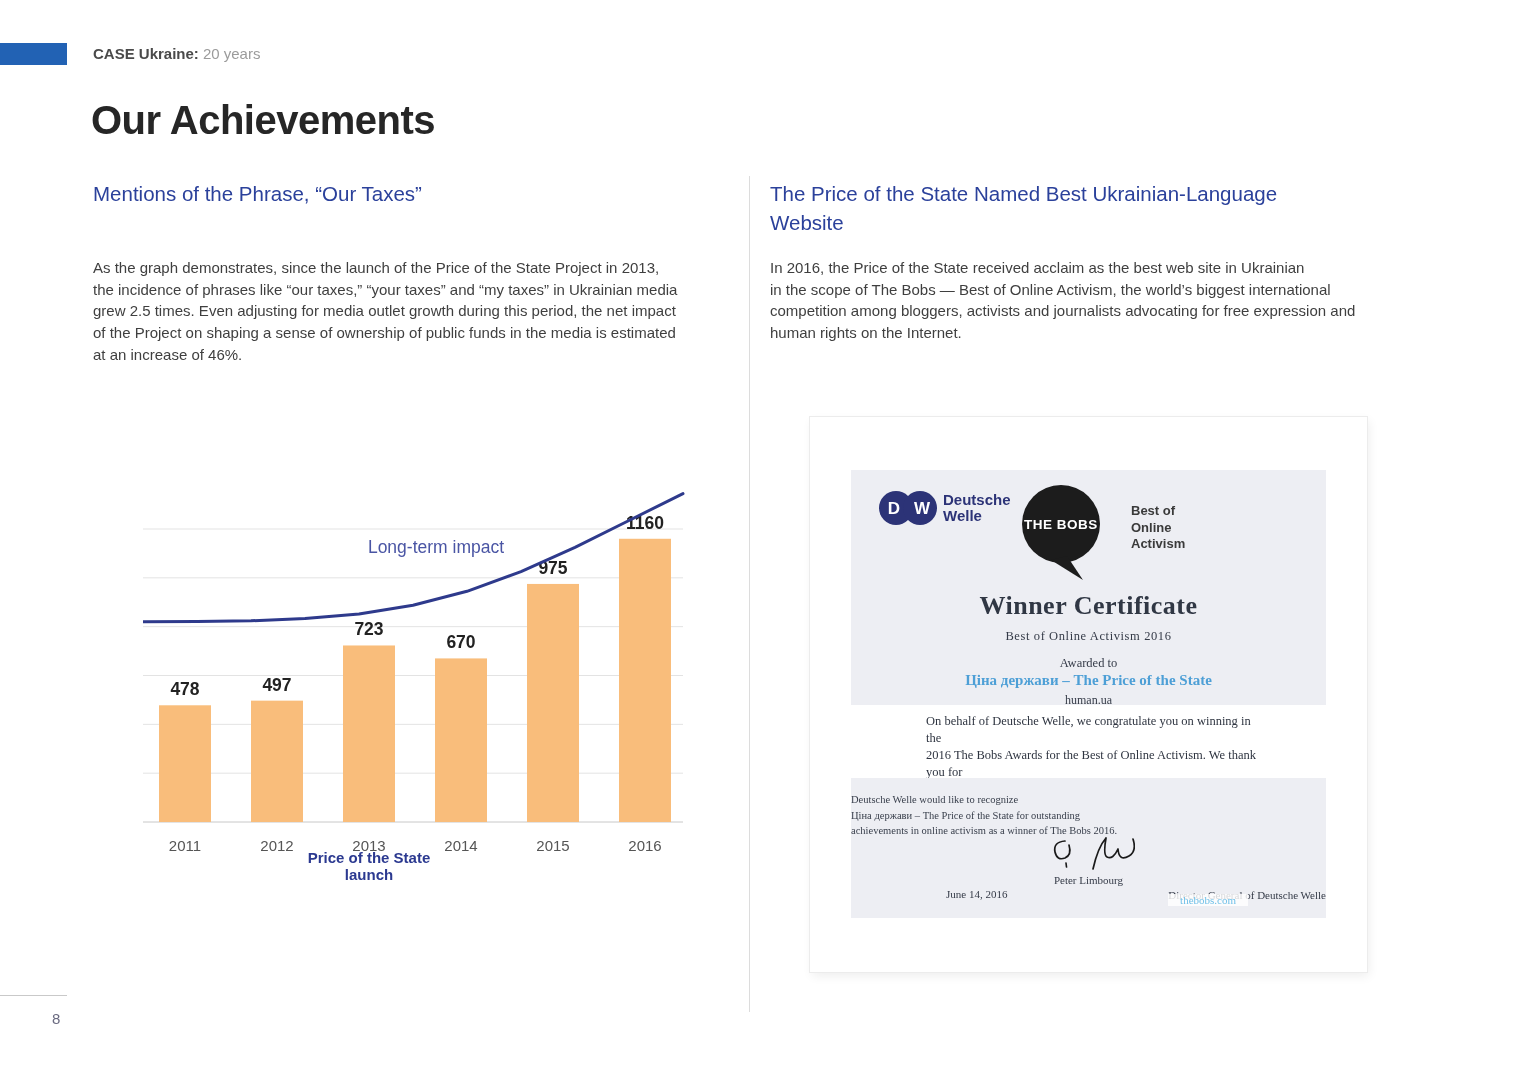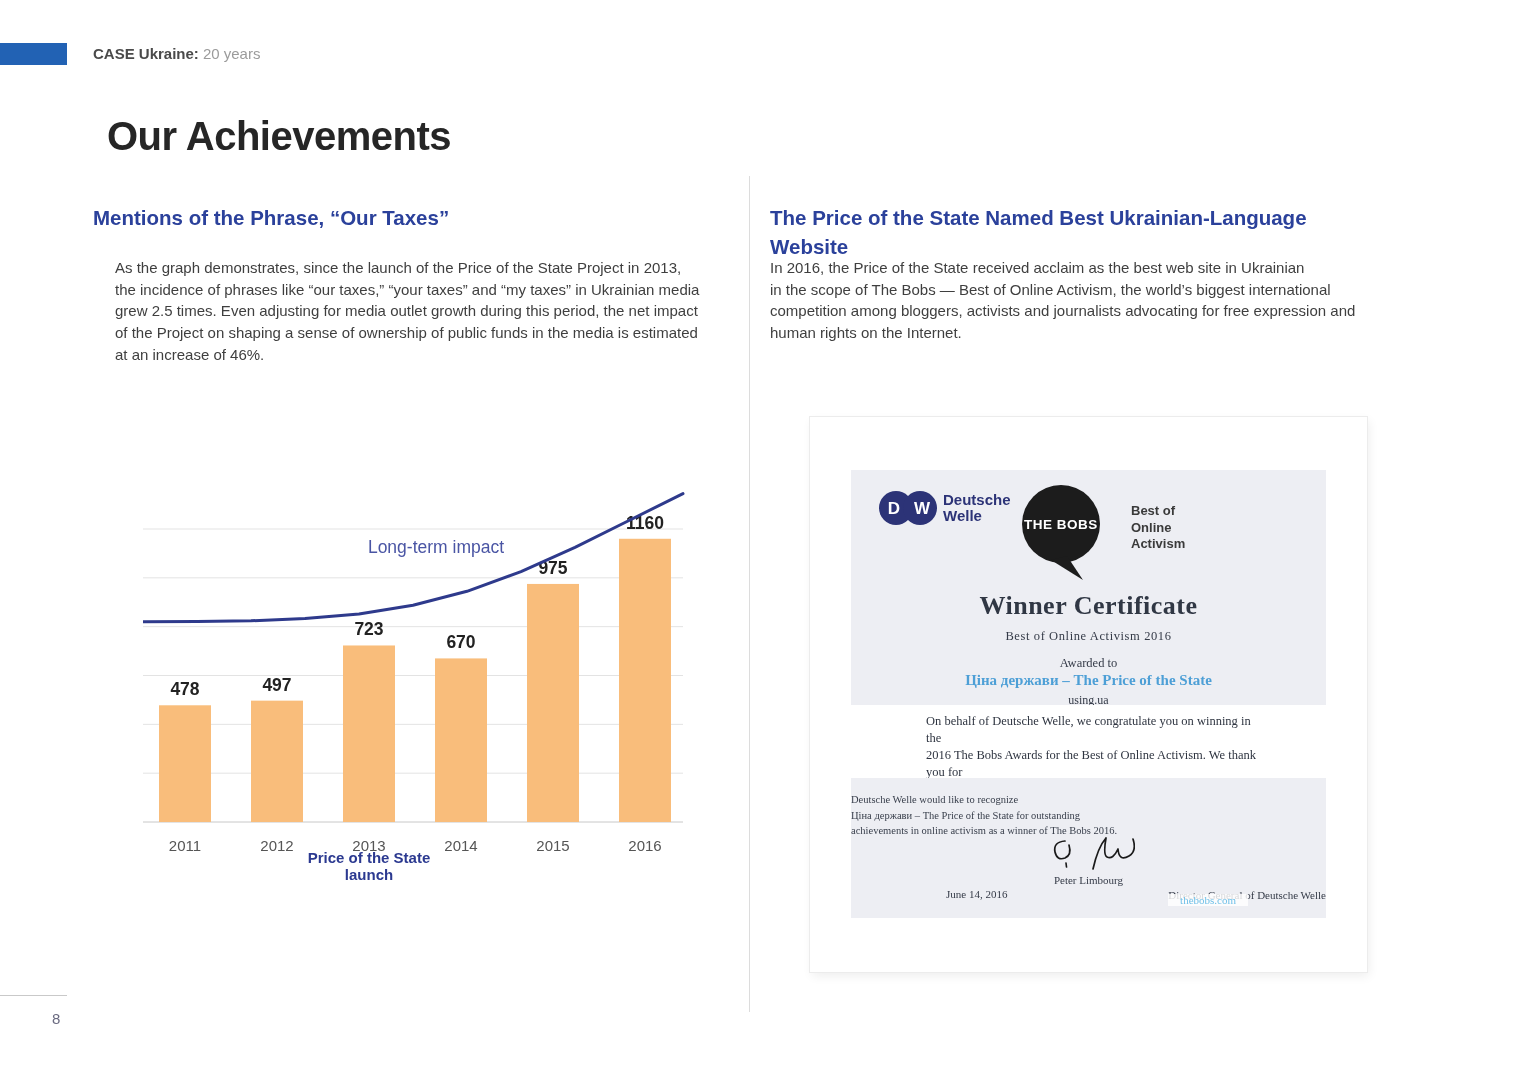"Our Achievements" h1.page-title { margin: 16px -> 0 }
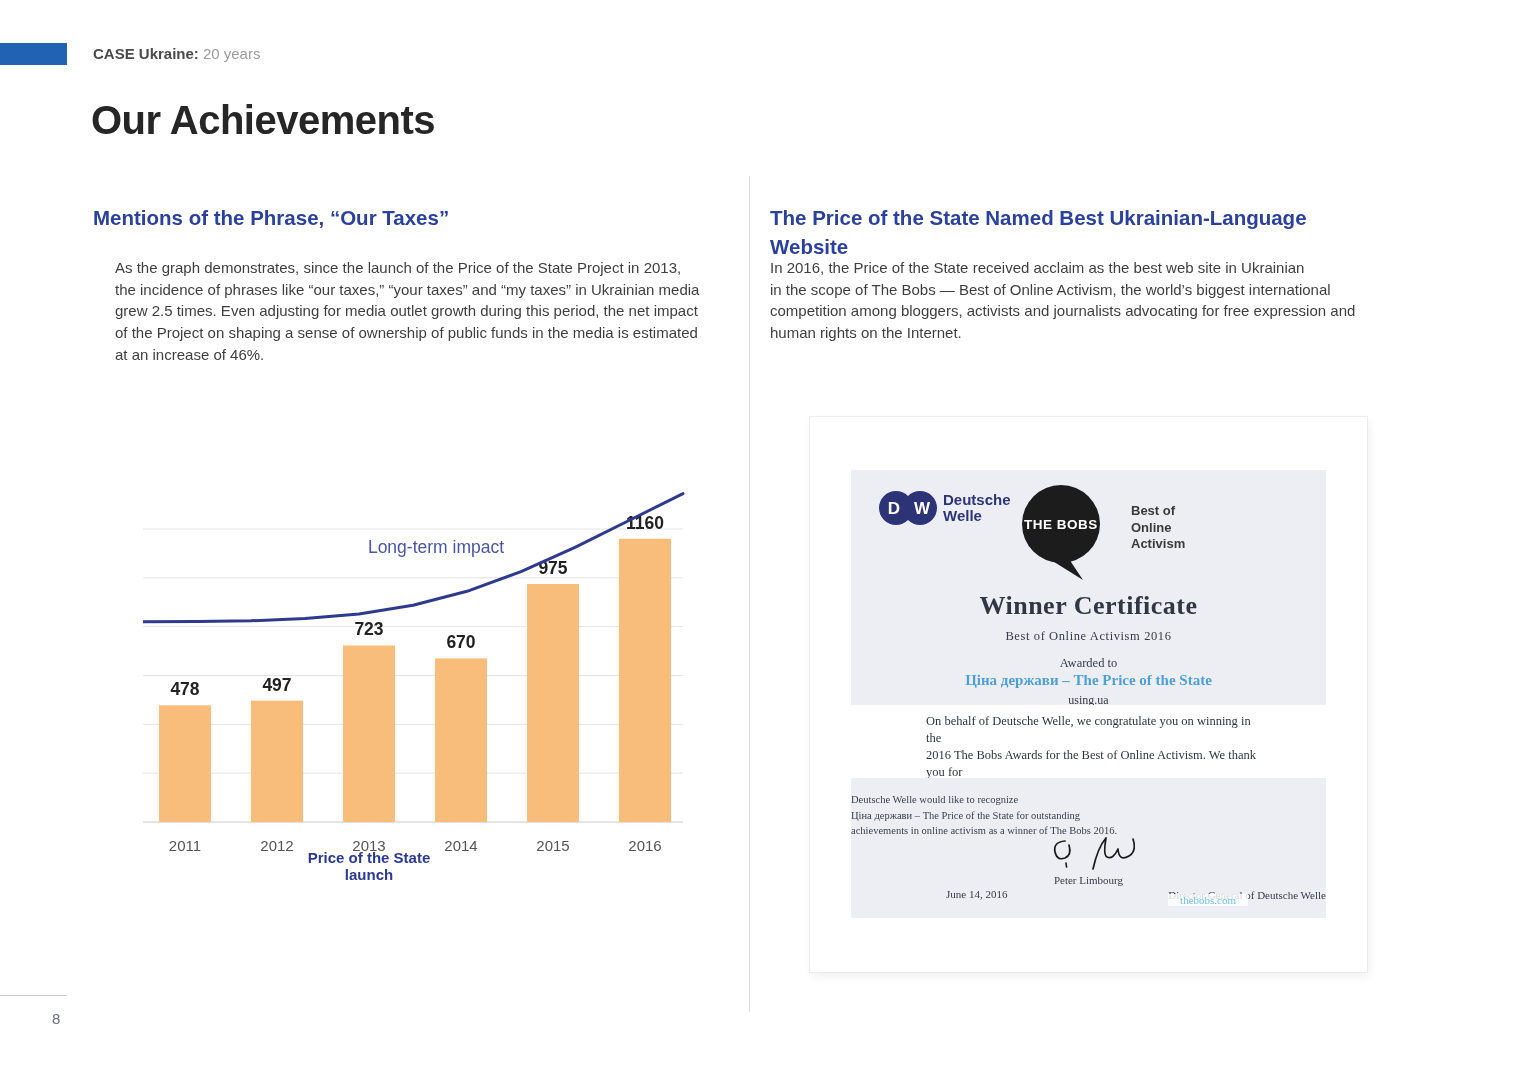"Mentions of the Phrase, “Our" .heading { font-weight: bold -> normal; margin-top: 24px -> none }
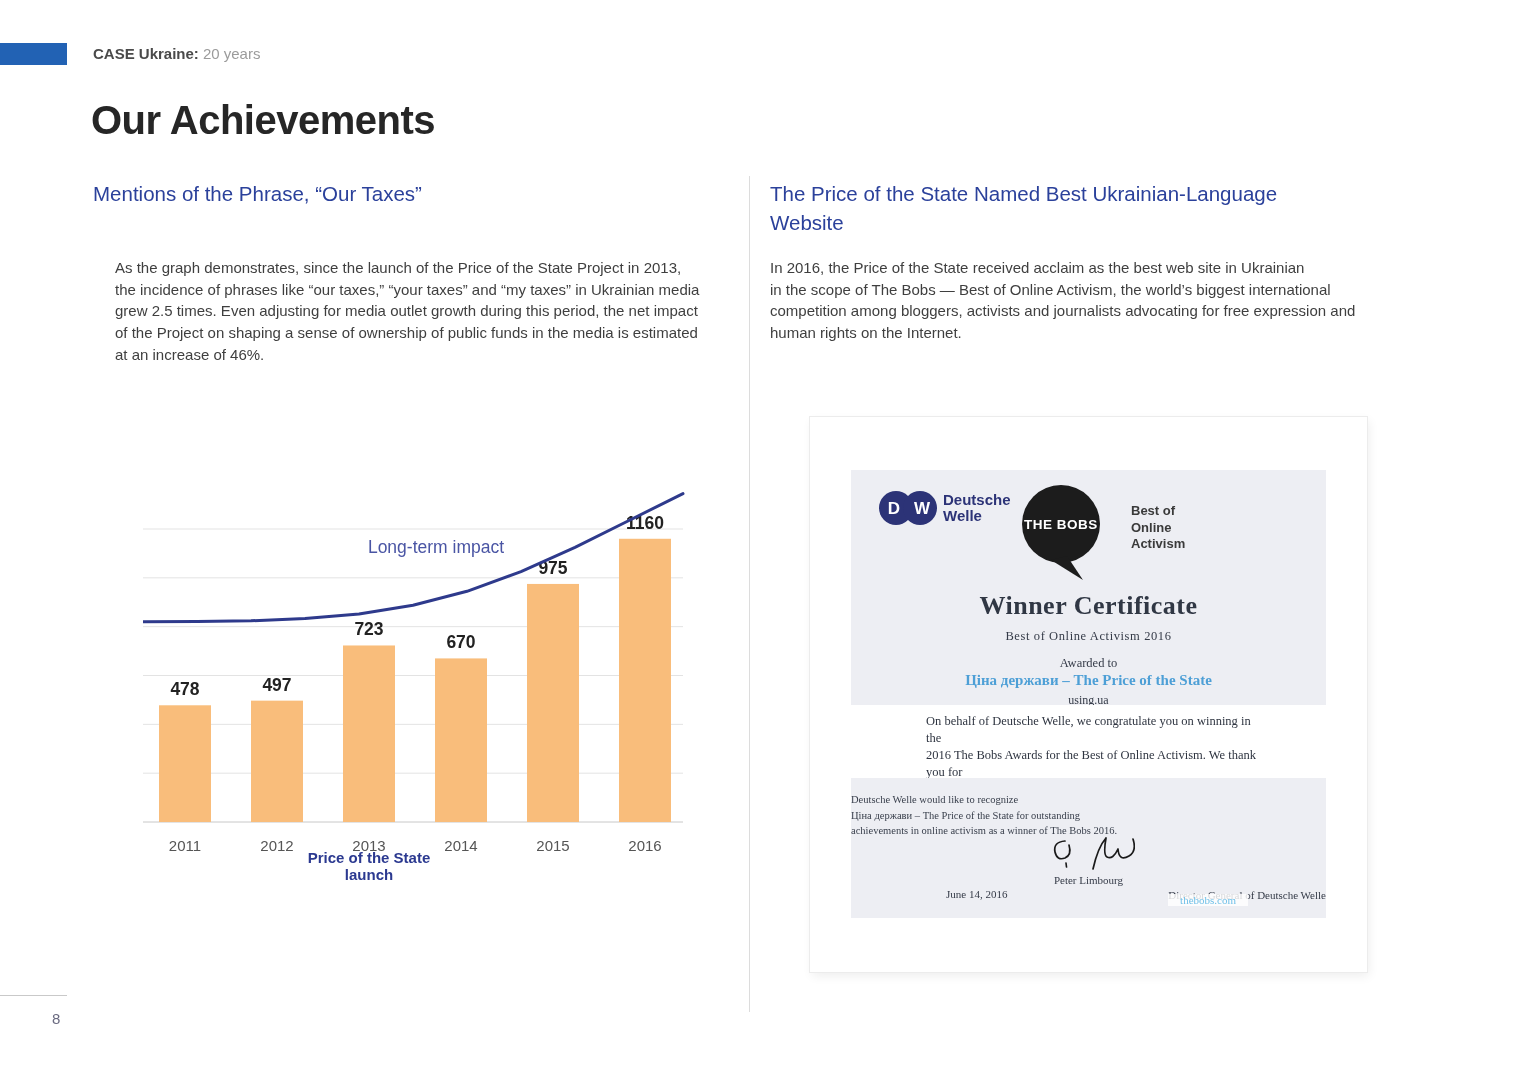"As the graph demonstrates, since" #left-body { margin-left: 22px -> none }
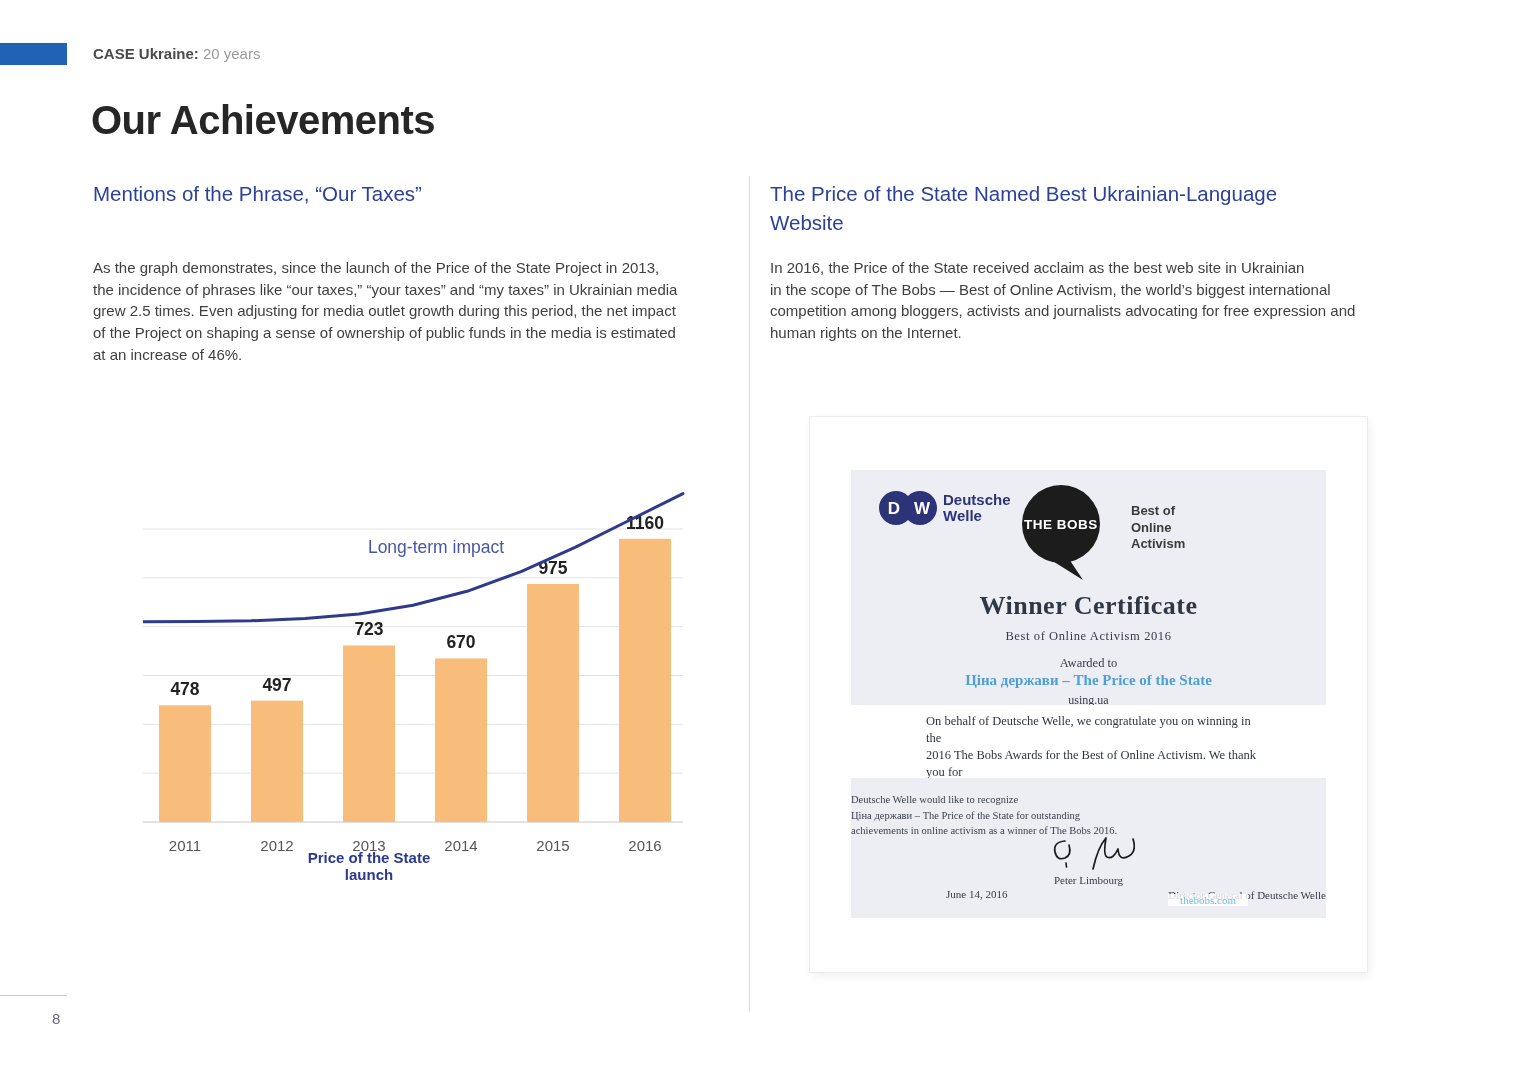"using.ua" div { text: using.ua -> human.ua }
